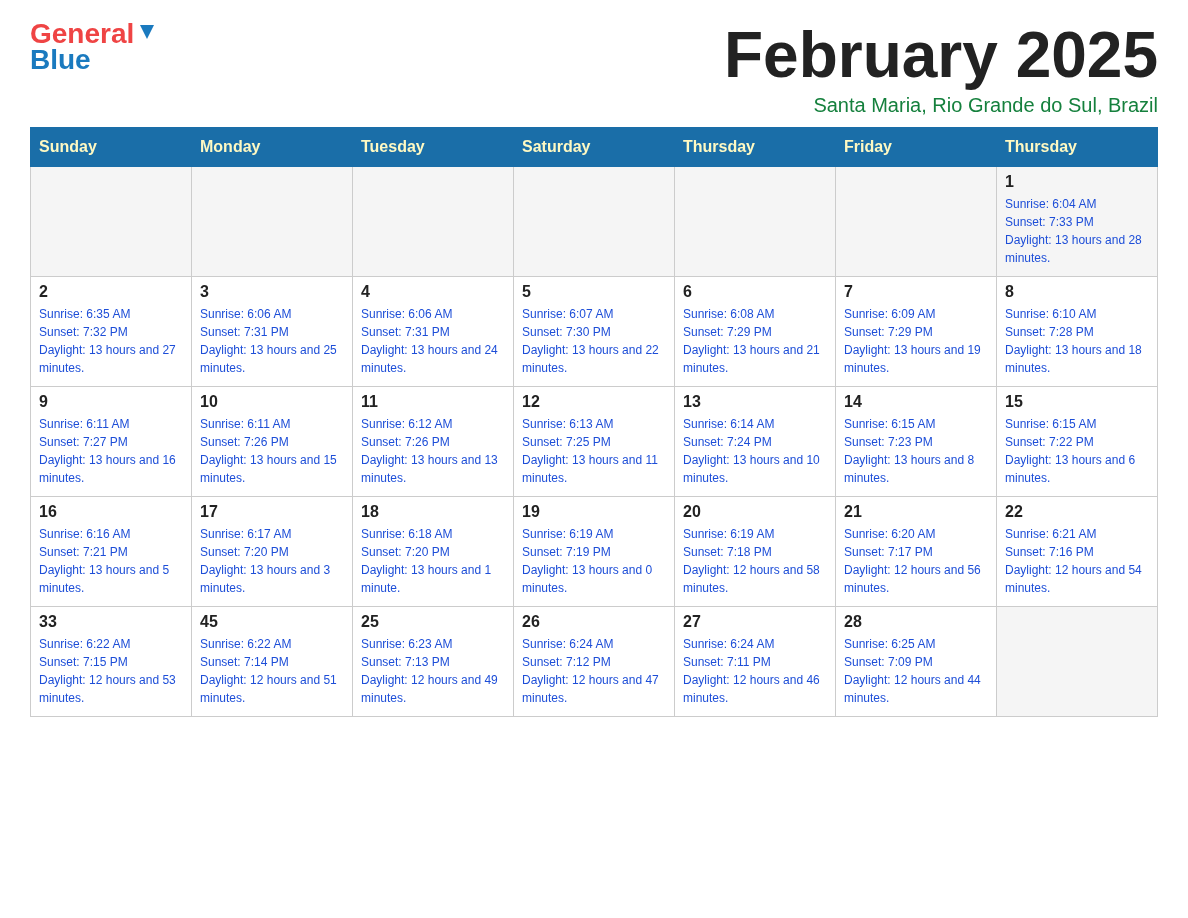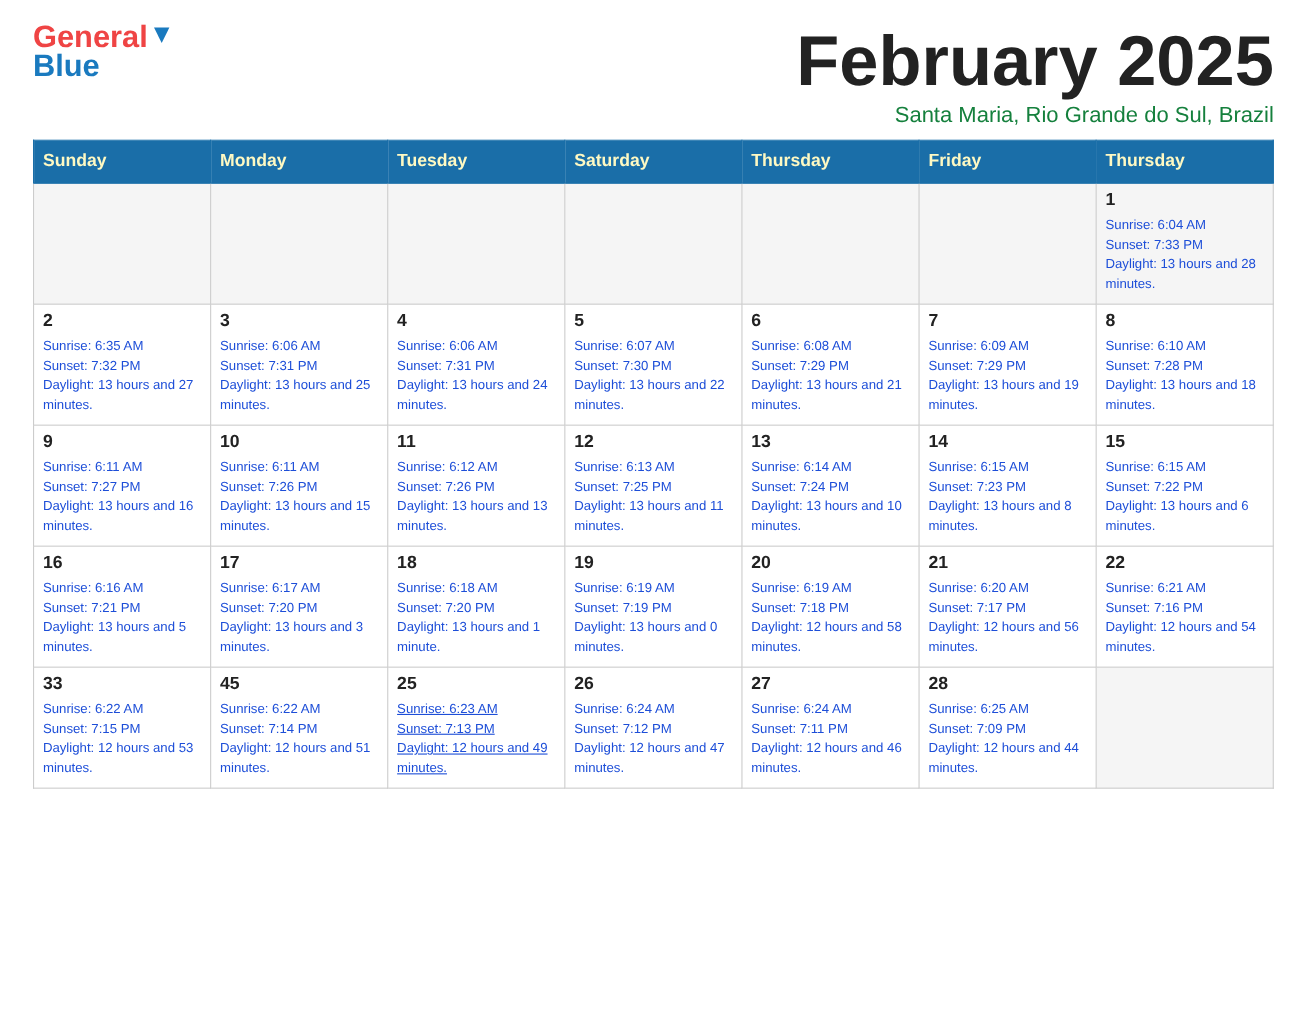"Sunrise: 6:23 AM" div.day-info { text-decoration: underline -> none }
